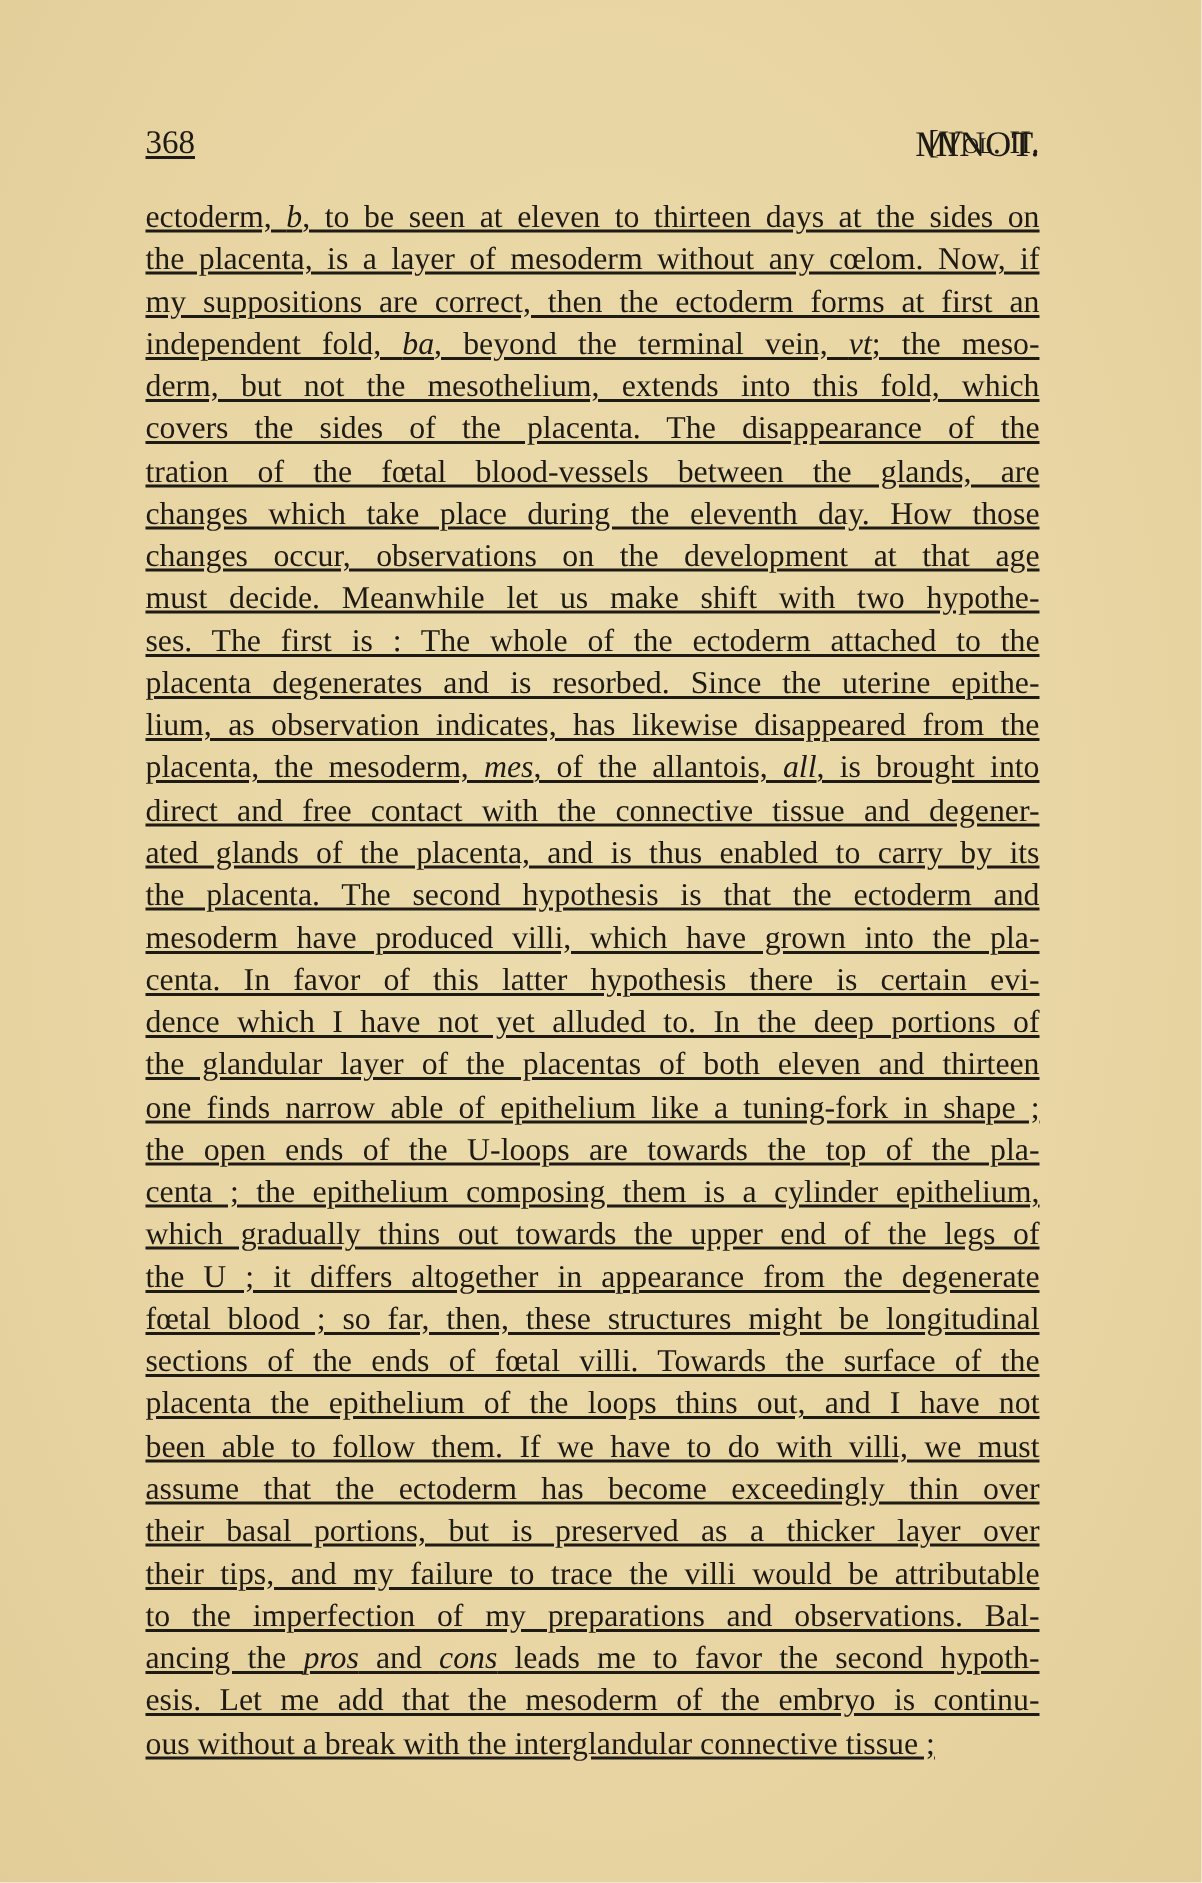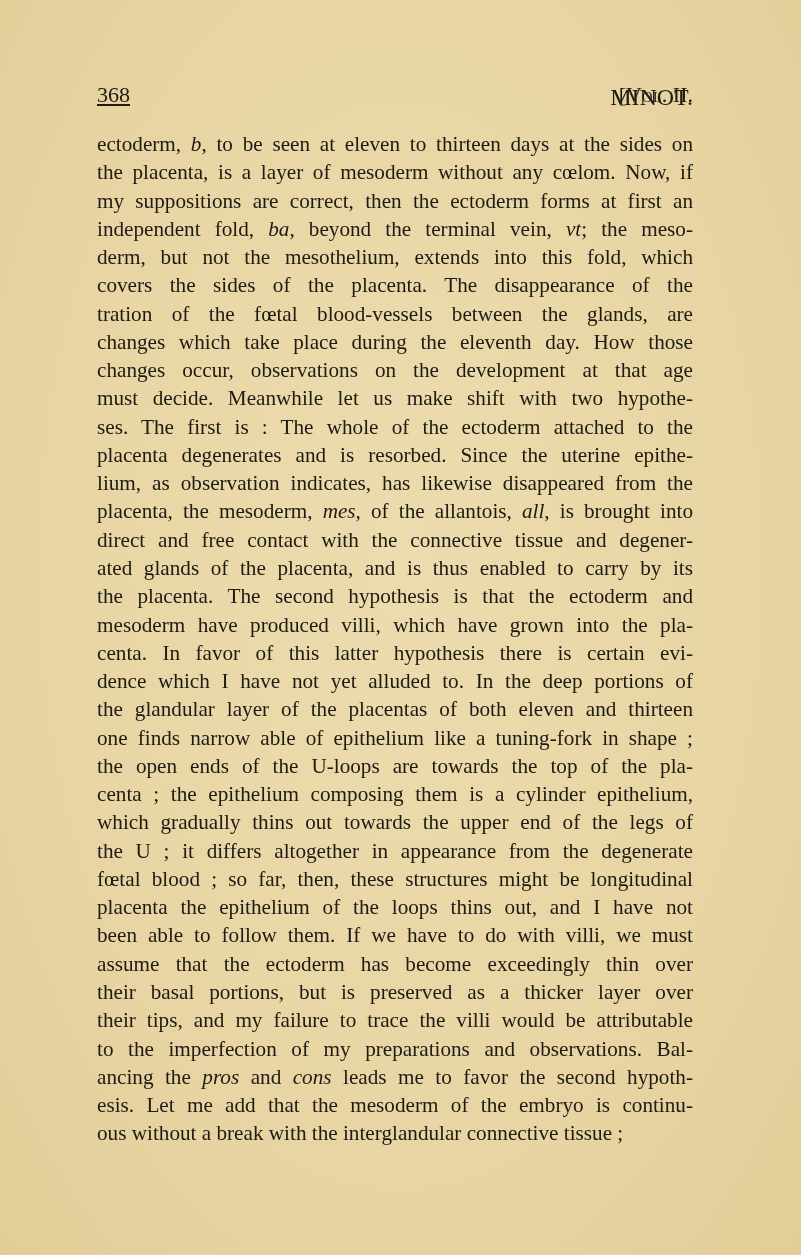"ectoderm, b, to be seen" .line { text-decoration: none -> underline }
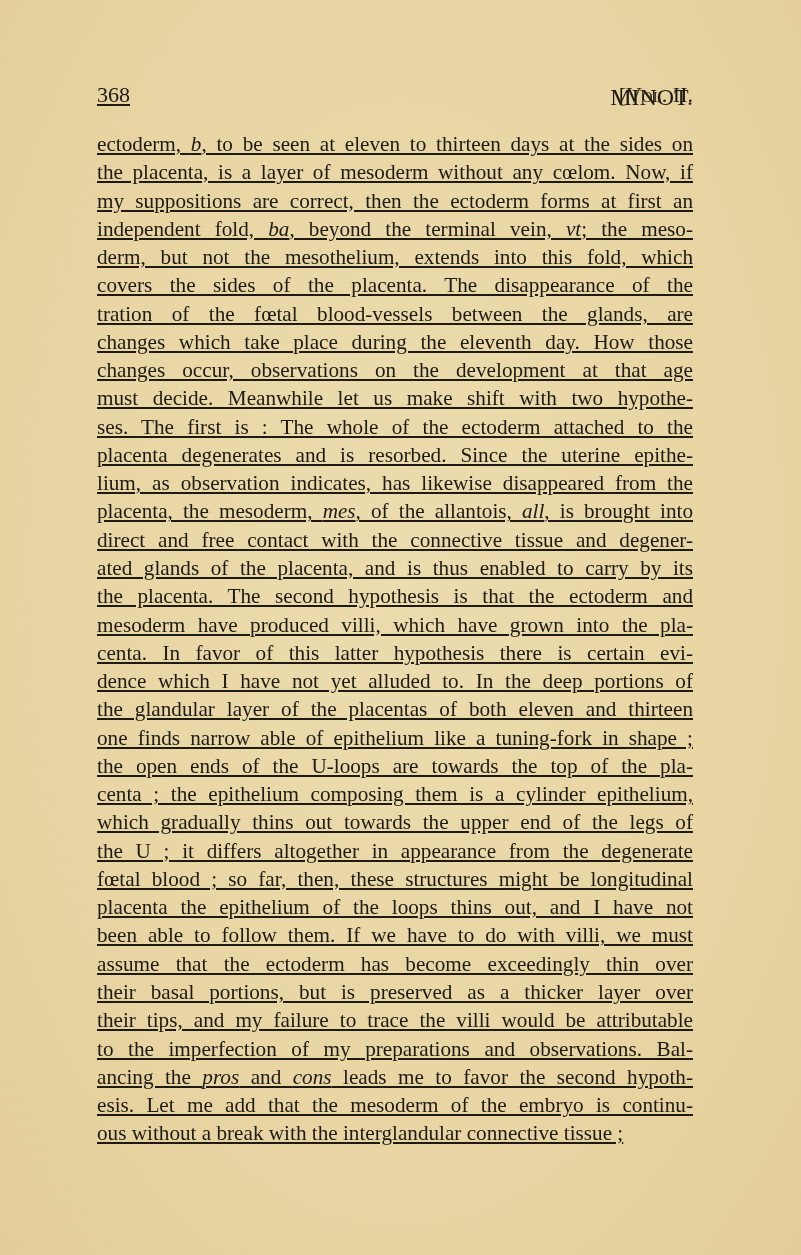"sections of the ends of" span.line { html: none -> <span>sections of the ends of fœtal villi. Towards the surface of the</span> }
